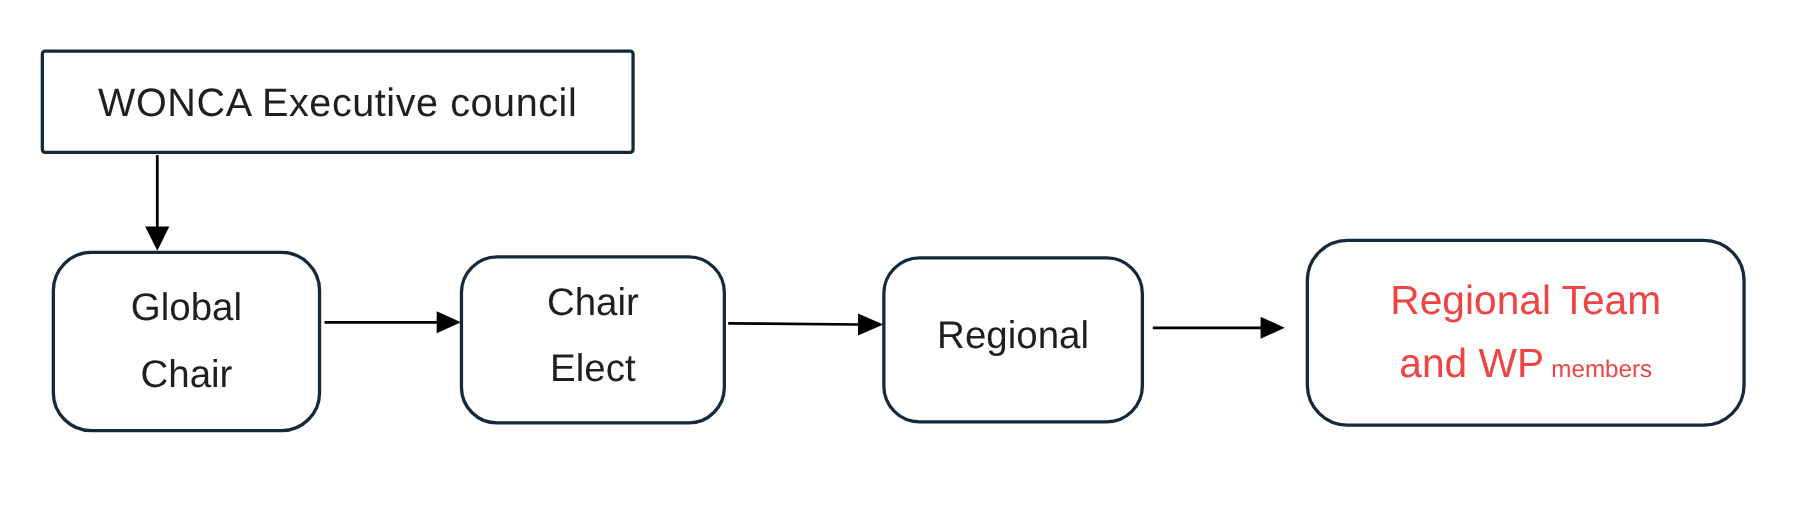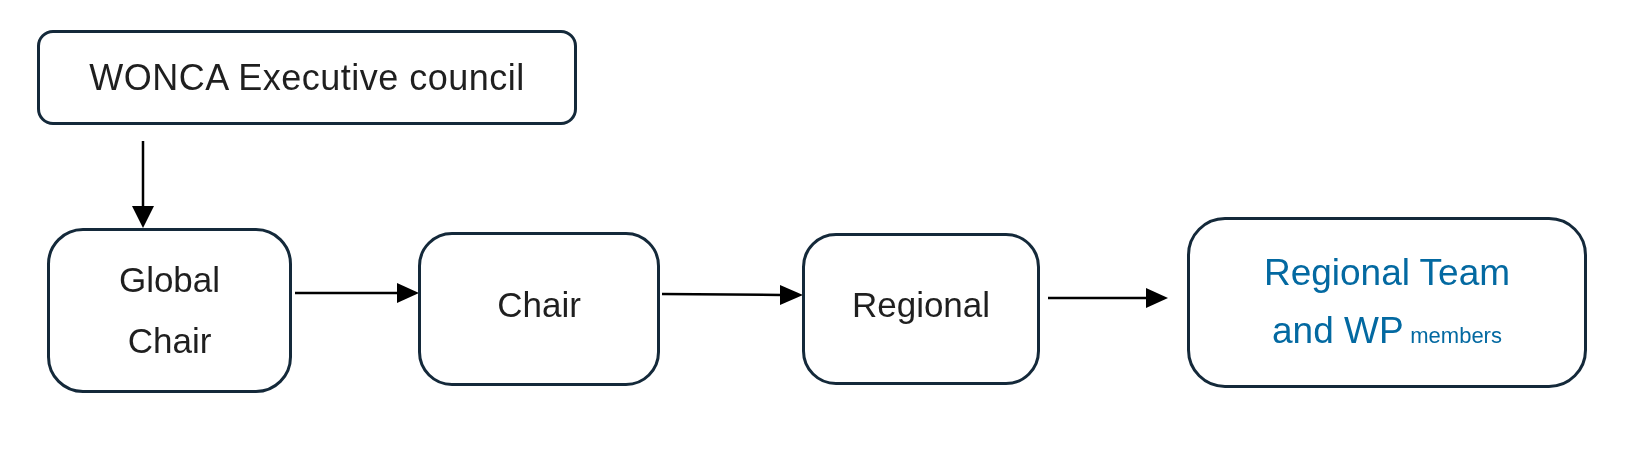"WONCA Executive council" #node-wonca { border-radius: 16px -> 4px; top: 30px -> 45px }
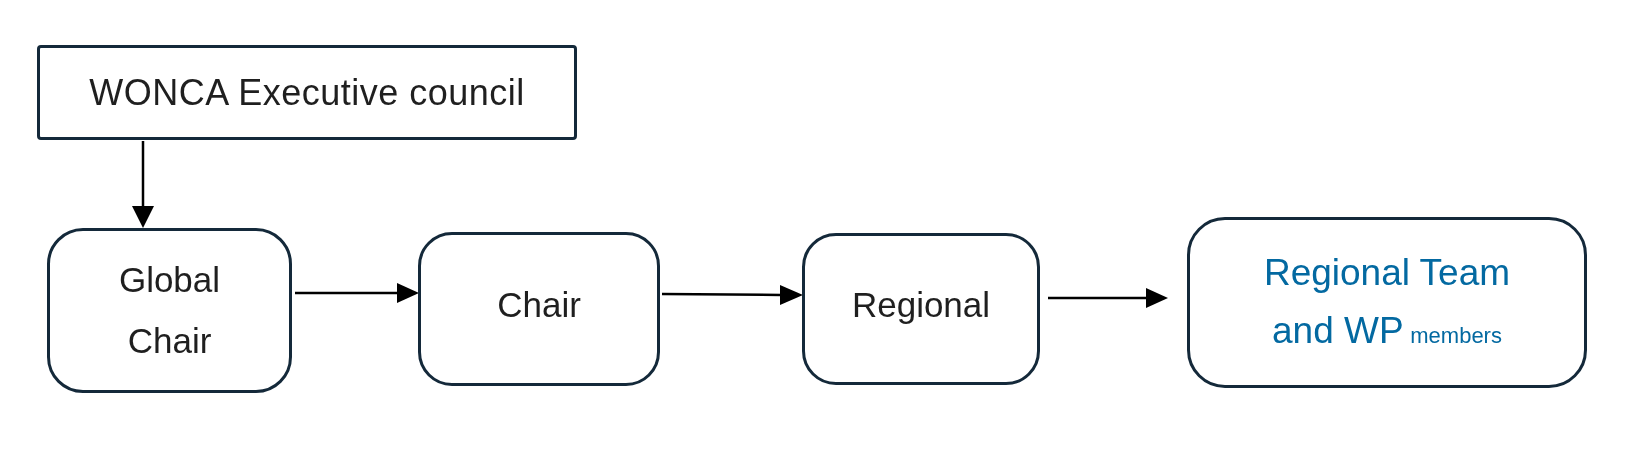"Regional Team" #node-regional-team { color: #0369a1 -> #ef4444 }
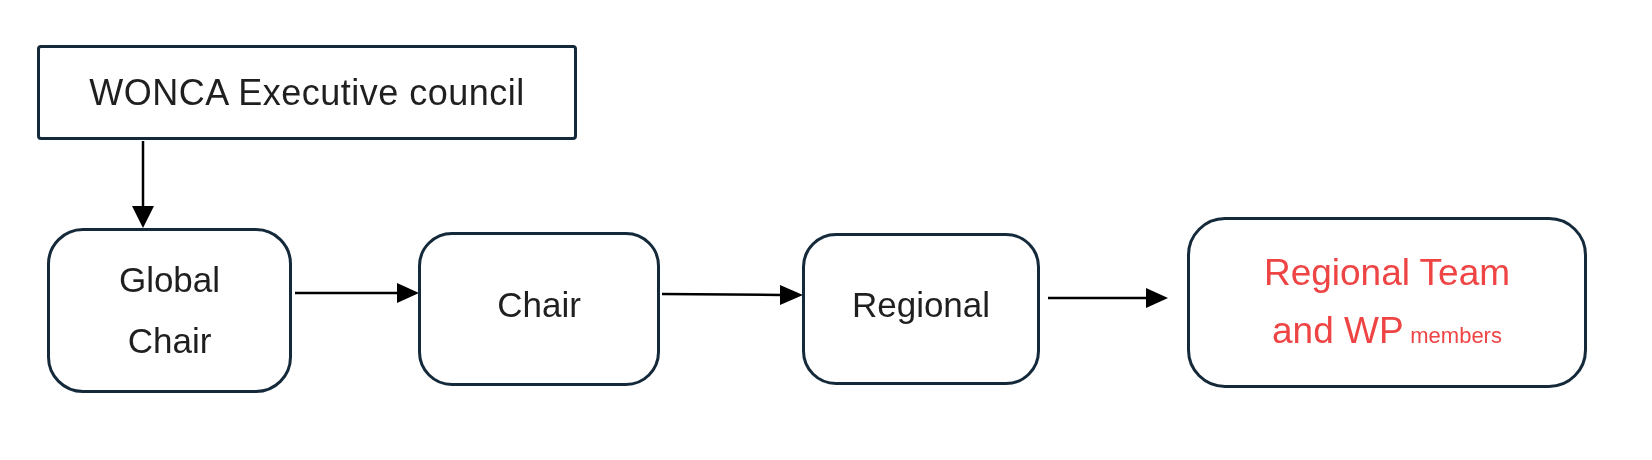"Elect" div.node-line { html: none -> <div>Elect</div> }
